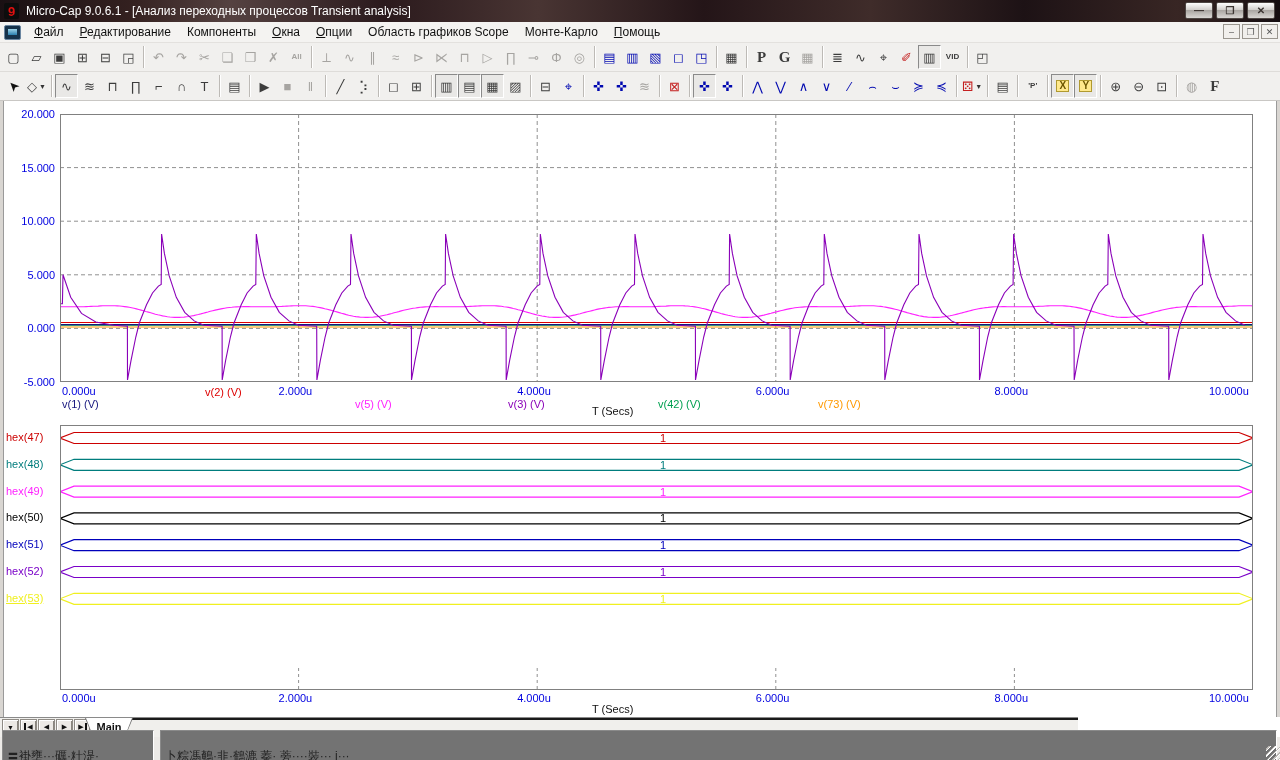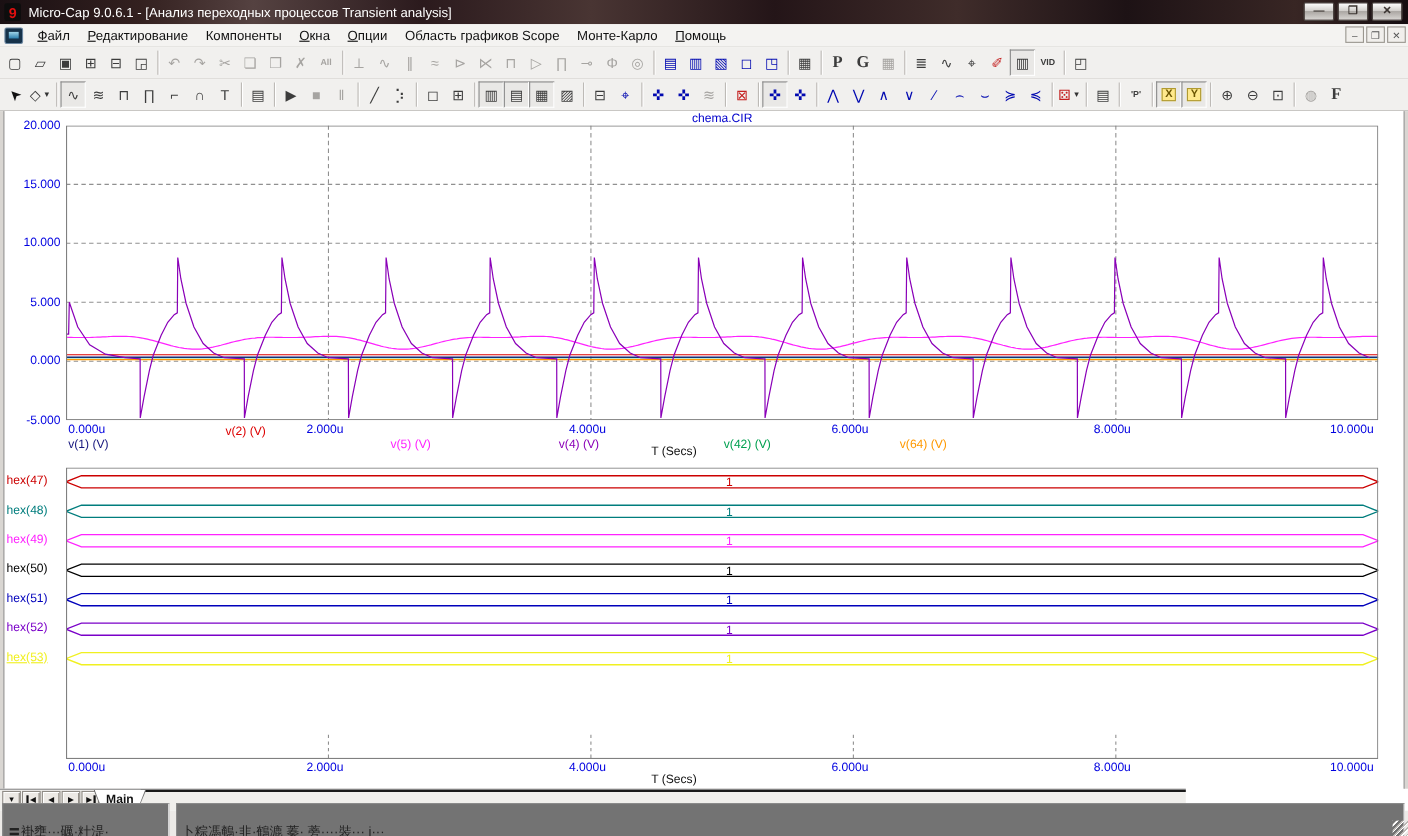"chema.CIR" div.chart-title { html: <div>chema.CIR</div> -> none }
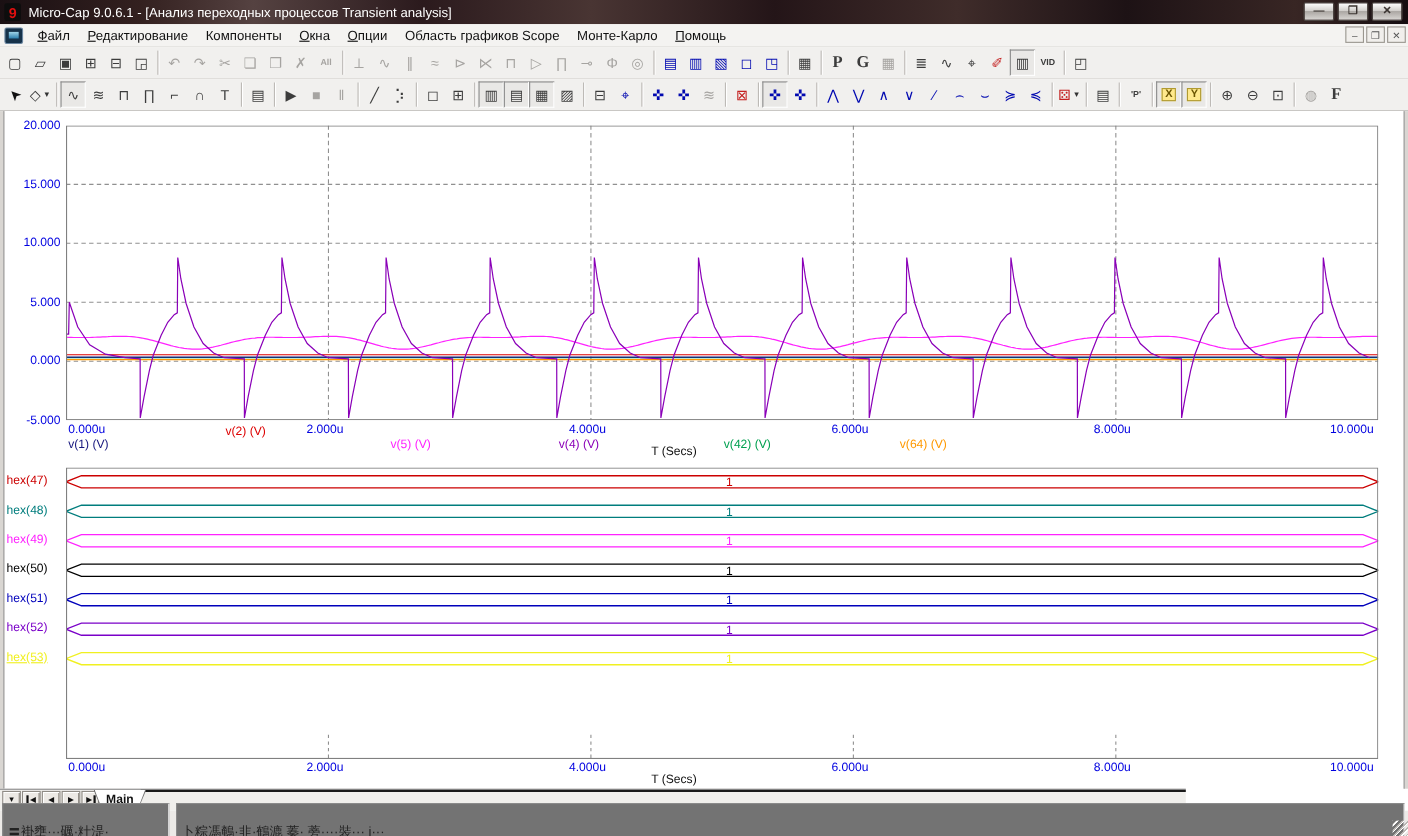"v(4) (V)" div.leg { text: 4 -> 3 }
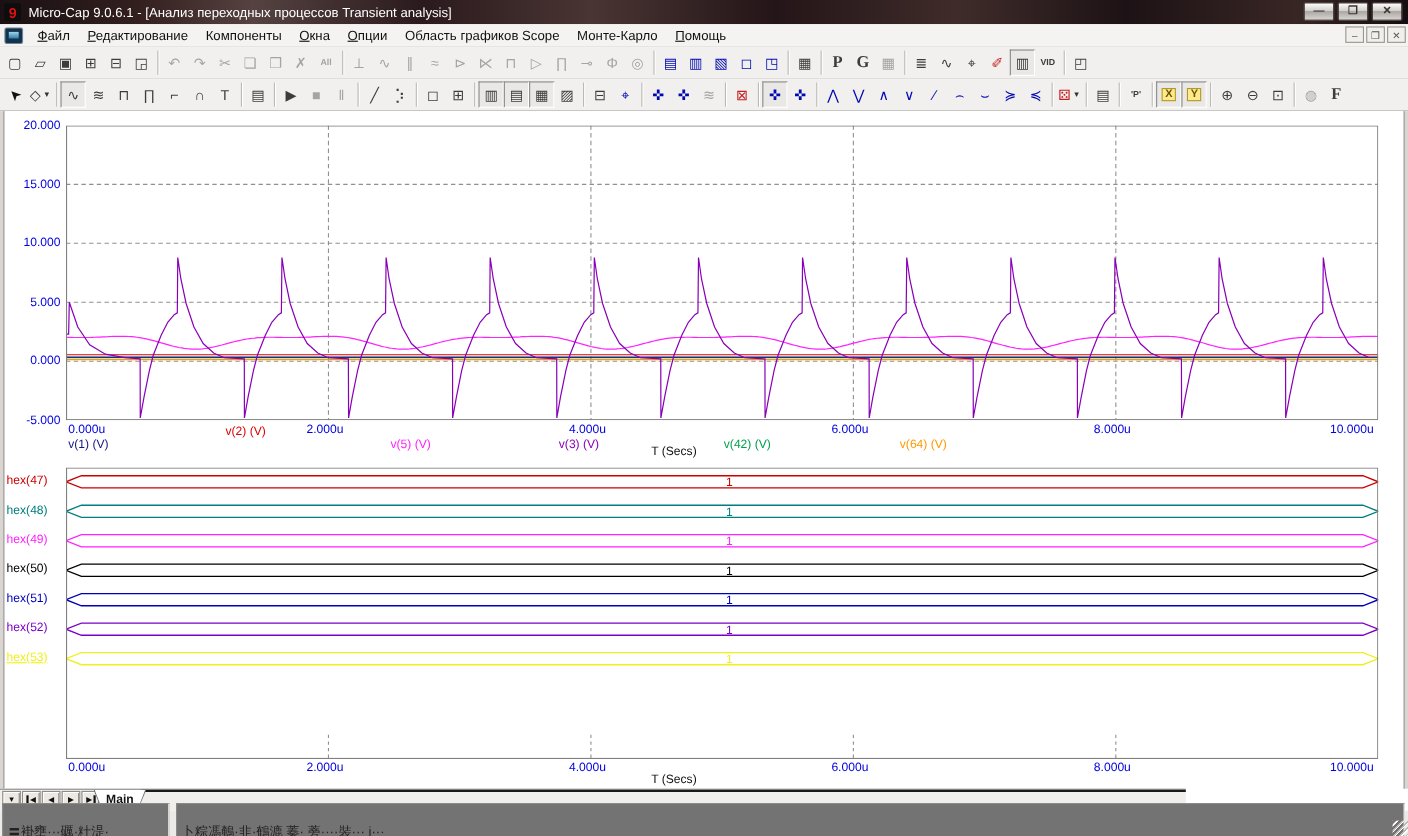"v(64) (V)" div.leg { text: 64 -> 73 }
